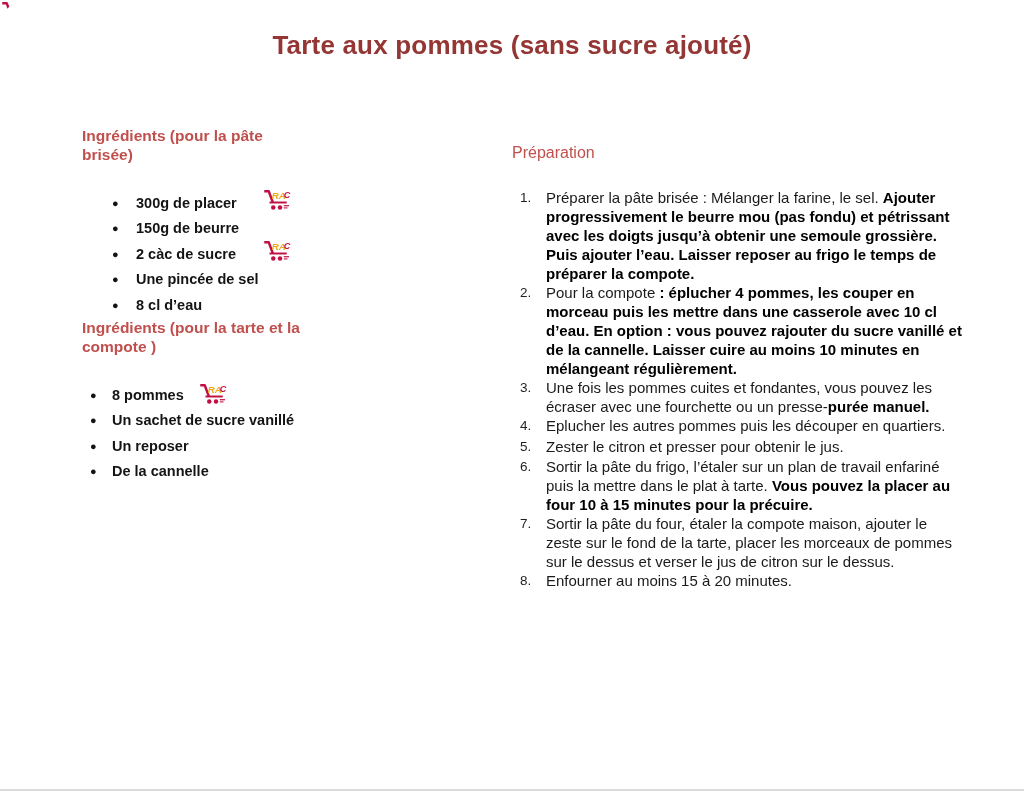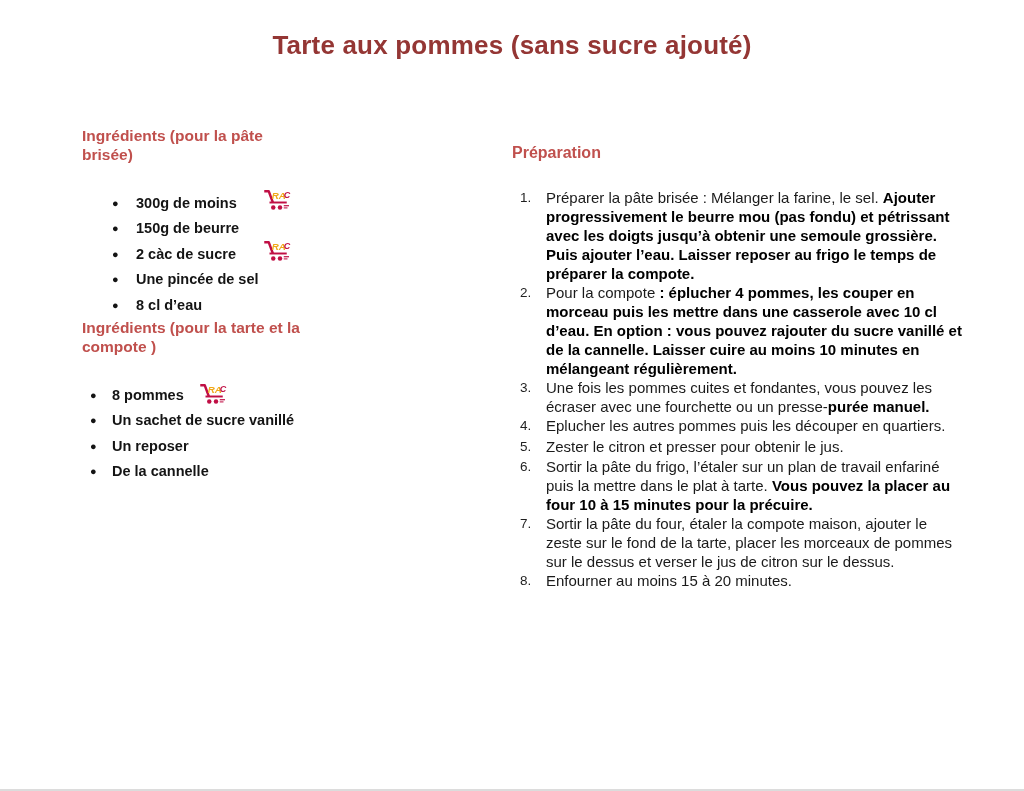"Tarte aux pommes (sans sucre" .page { border-radius: none -> 27px }
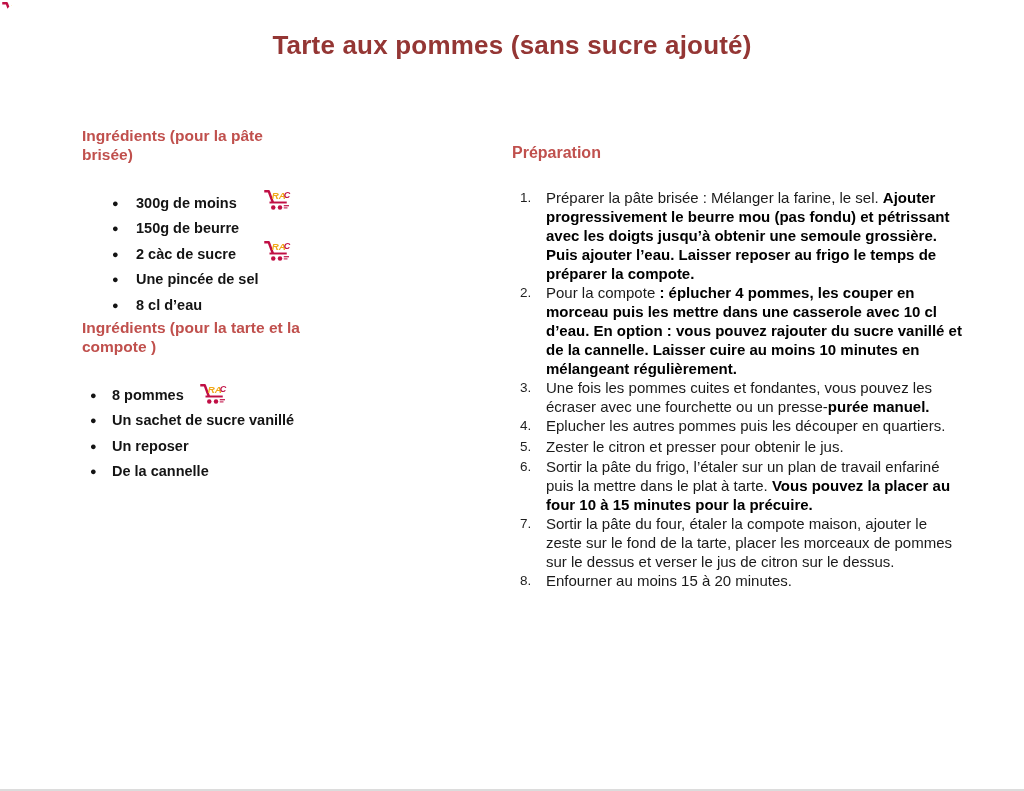"Préparation" .prep-heading { font-weight: 700 -> 400 }
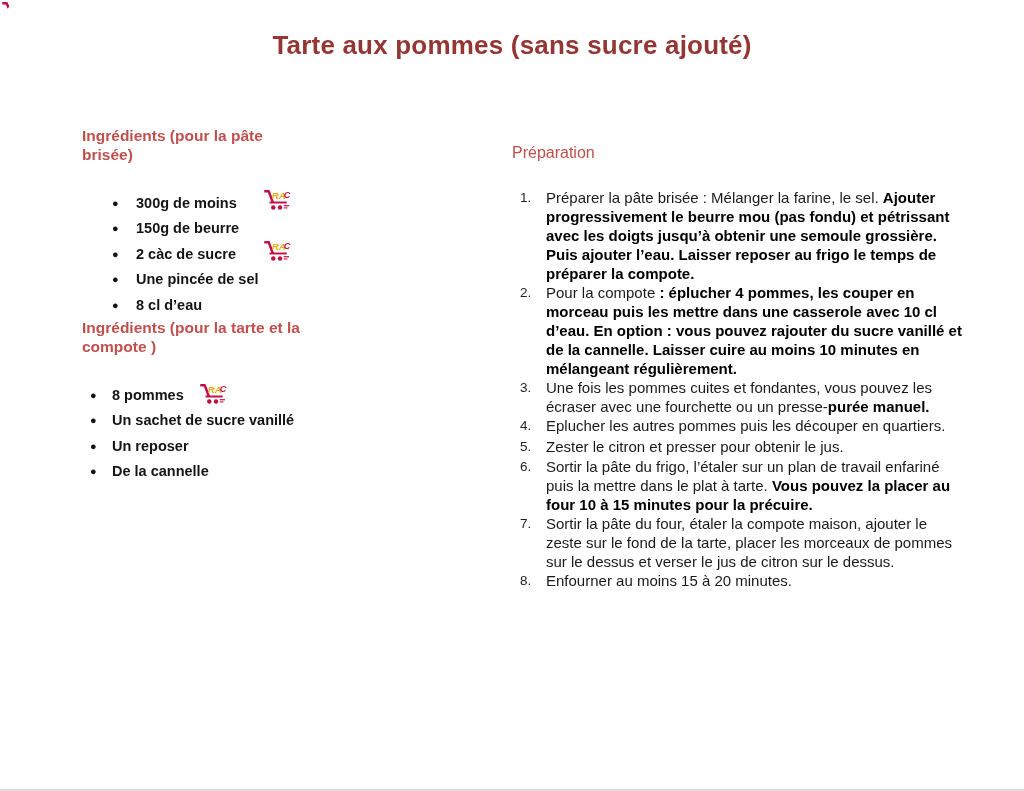"300g de moins" span { text: moins -> placer }
